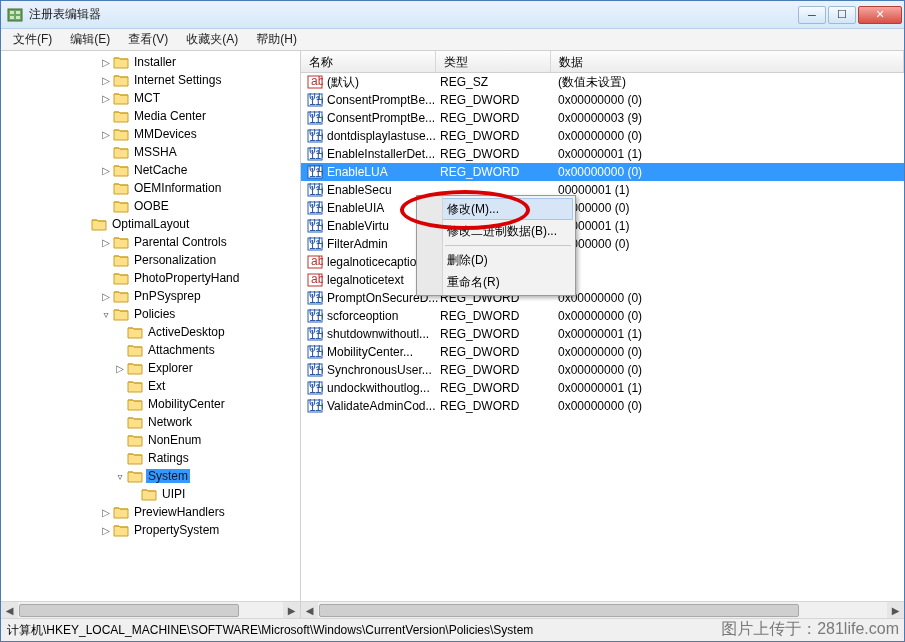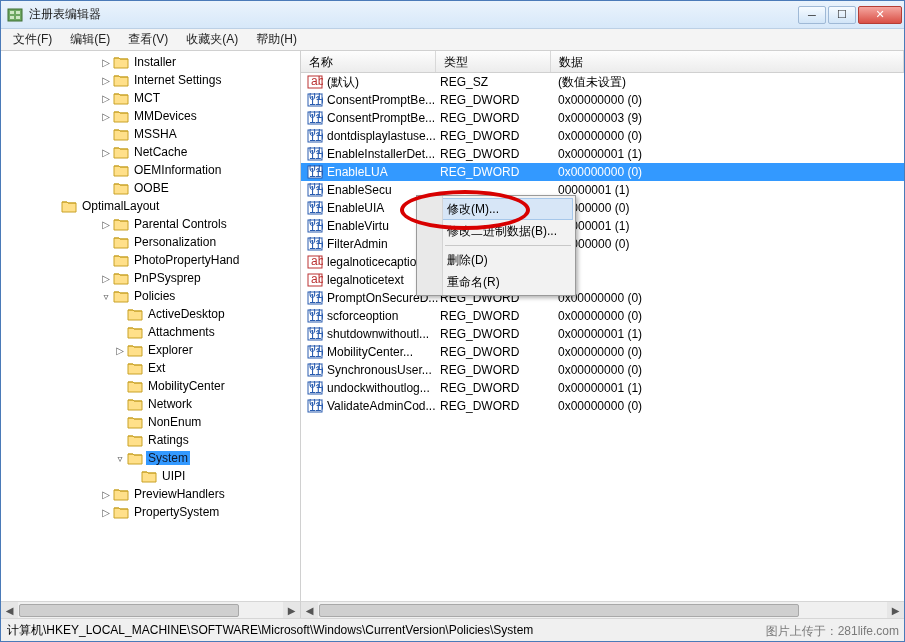"Media Center" div.tree-row { html: none -> <div> <span></span> <span><svg> <path></path> <path></path> </svg></span> <span>Media Center</span> </div> }
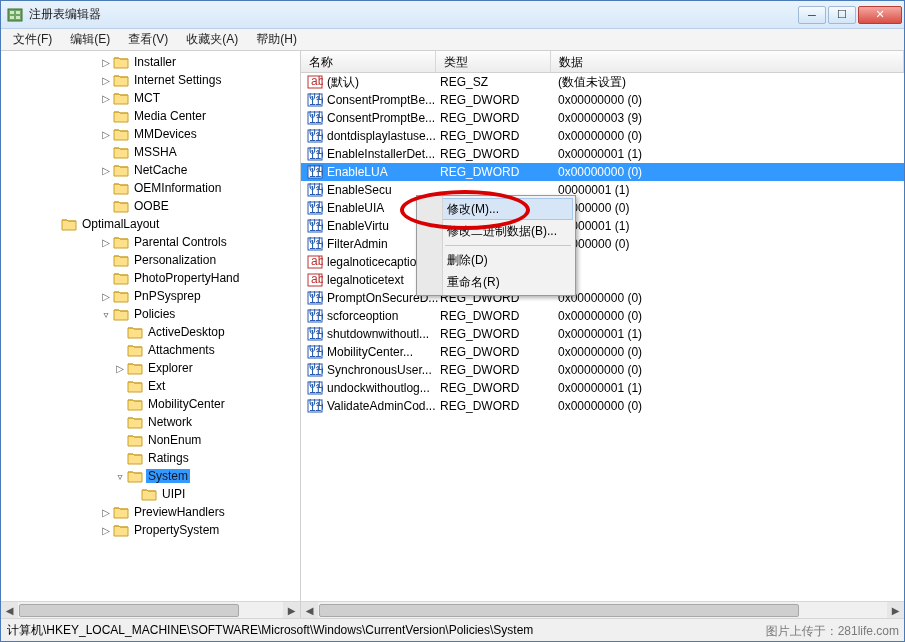"OptimalLayout" div.tree-row { padding-left: 46px -> 76px }
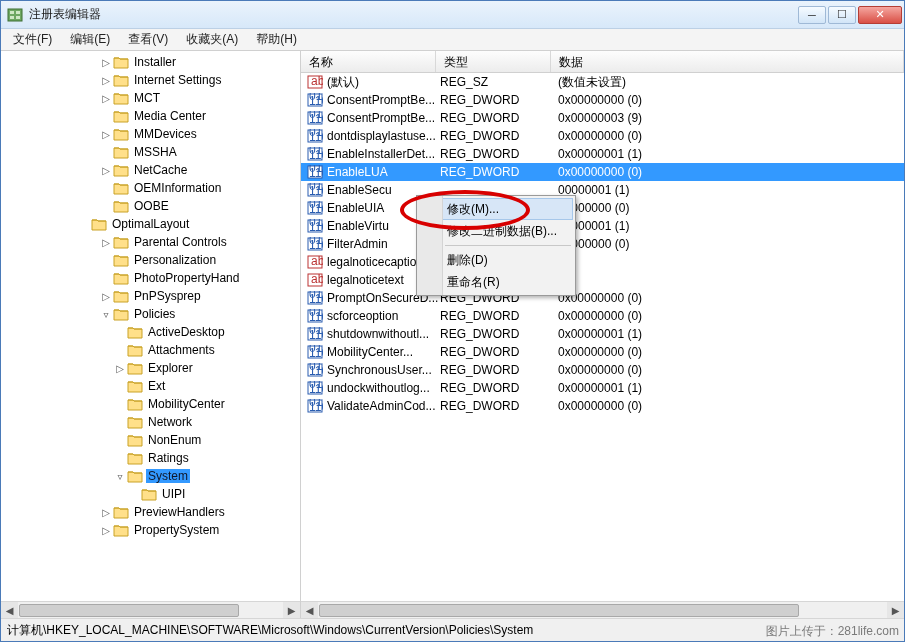"图片上传于：281life.com" .watermark { font-size: 12px -> 16px }
